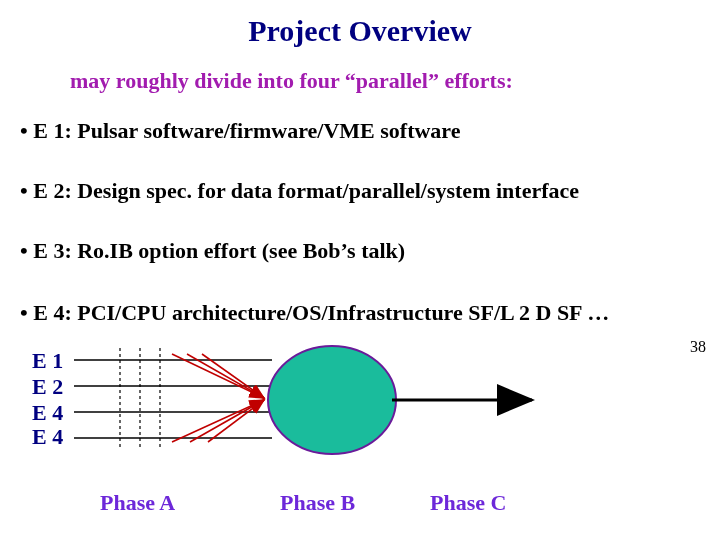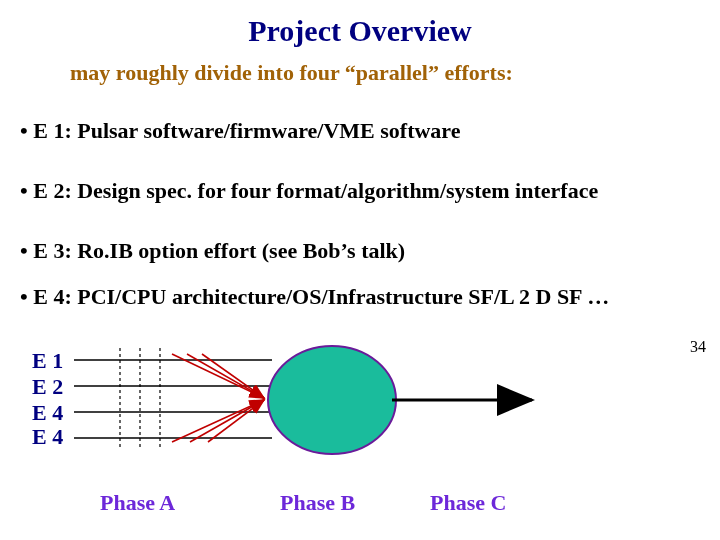"may roughly divide into four" .subtitle { color: #a16207 -> #a21caf; top: 60px -> 68px }
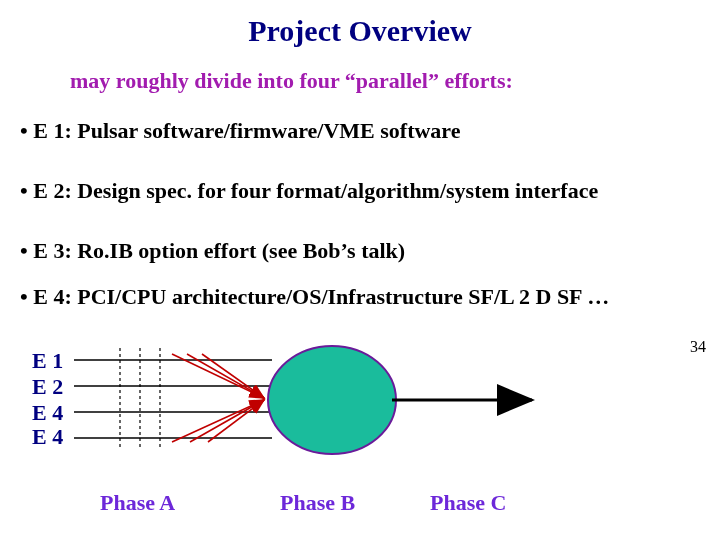"• E 2: Design spec." div.bullet { text: four format/algorithm/system -> data format/parallel/system }
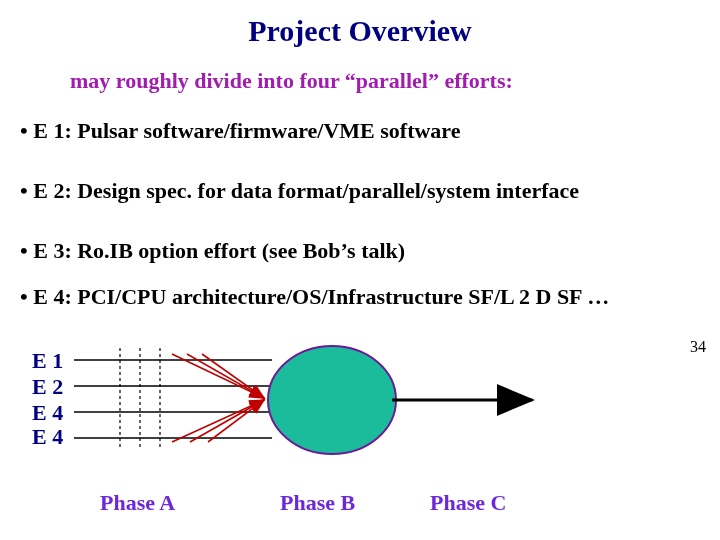"• E 4: PCI/CPU" .b4 { top: 284px -> 300px }
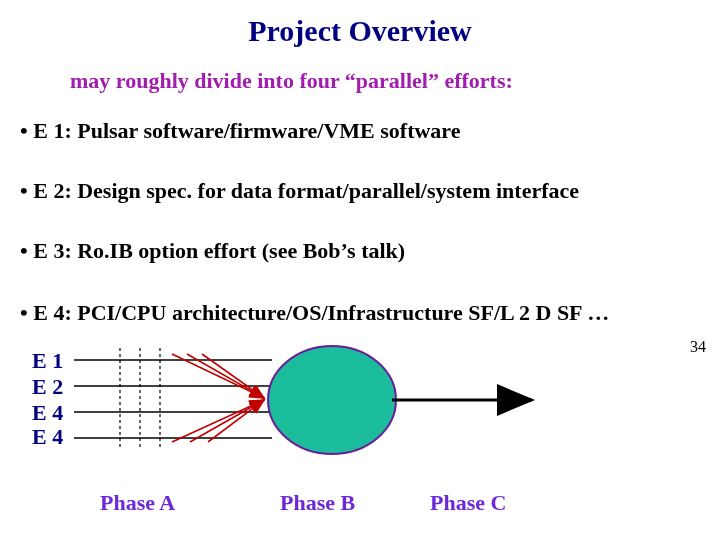"34" div.pagenum { text: 34 -> 38 }
